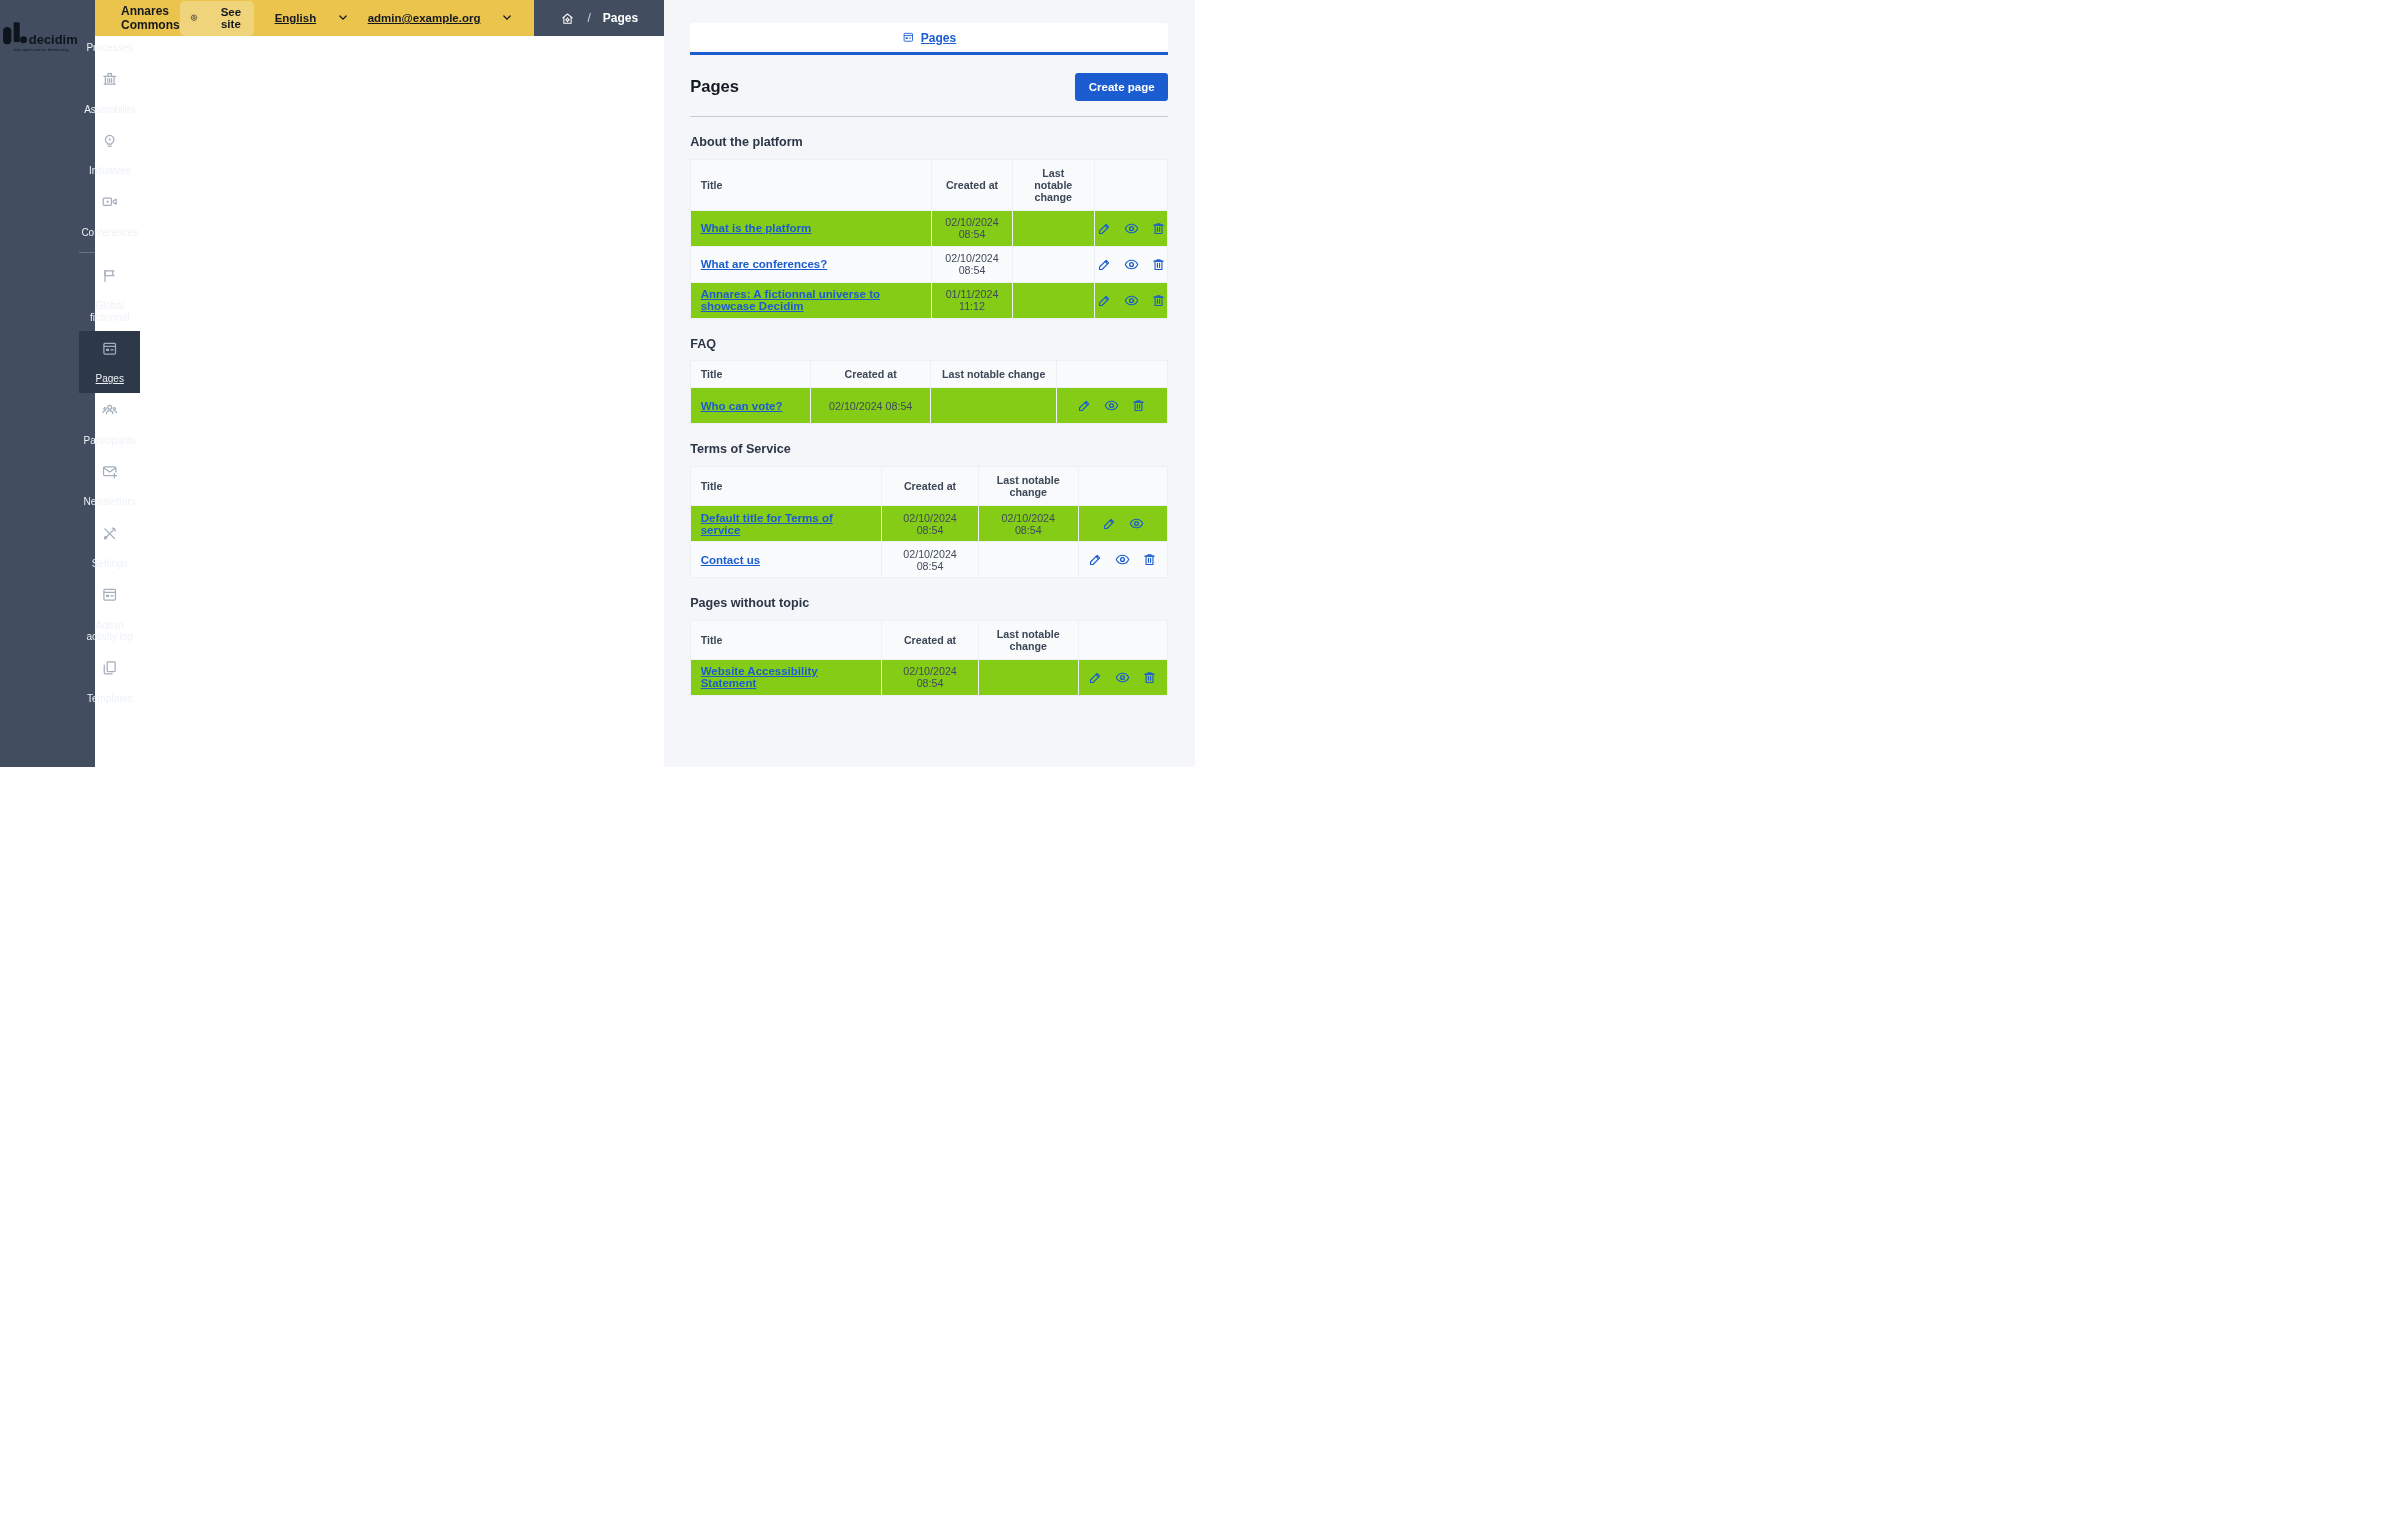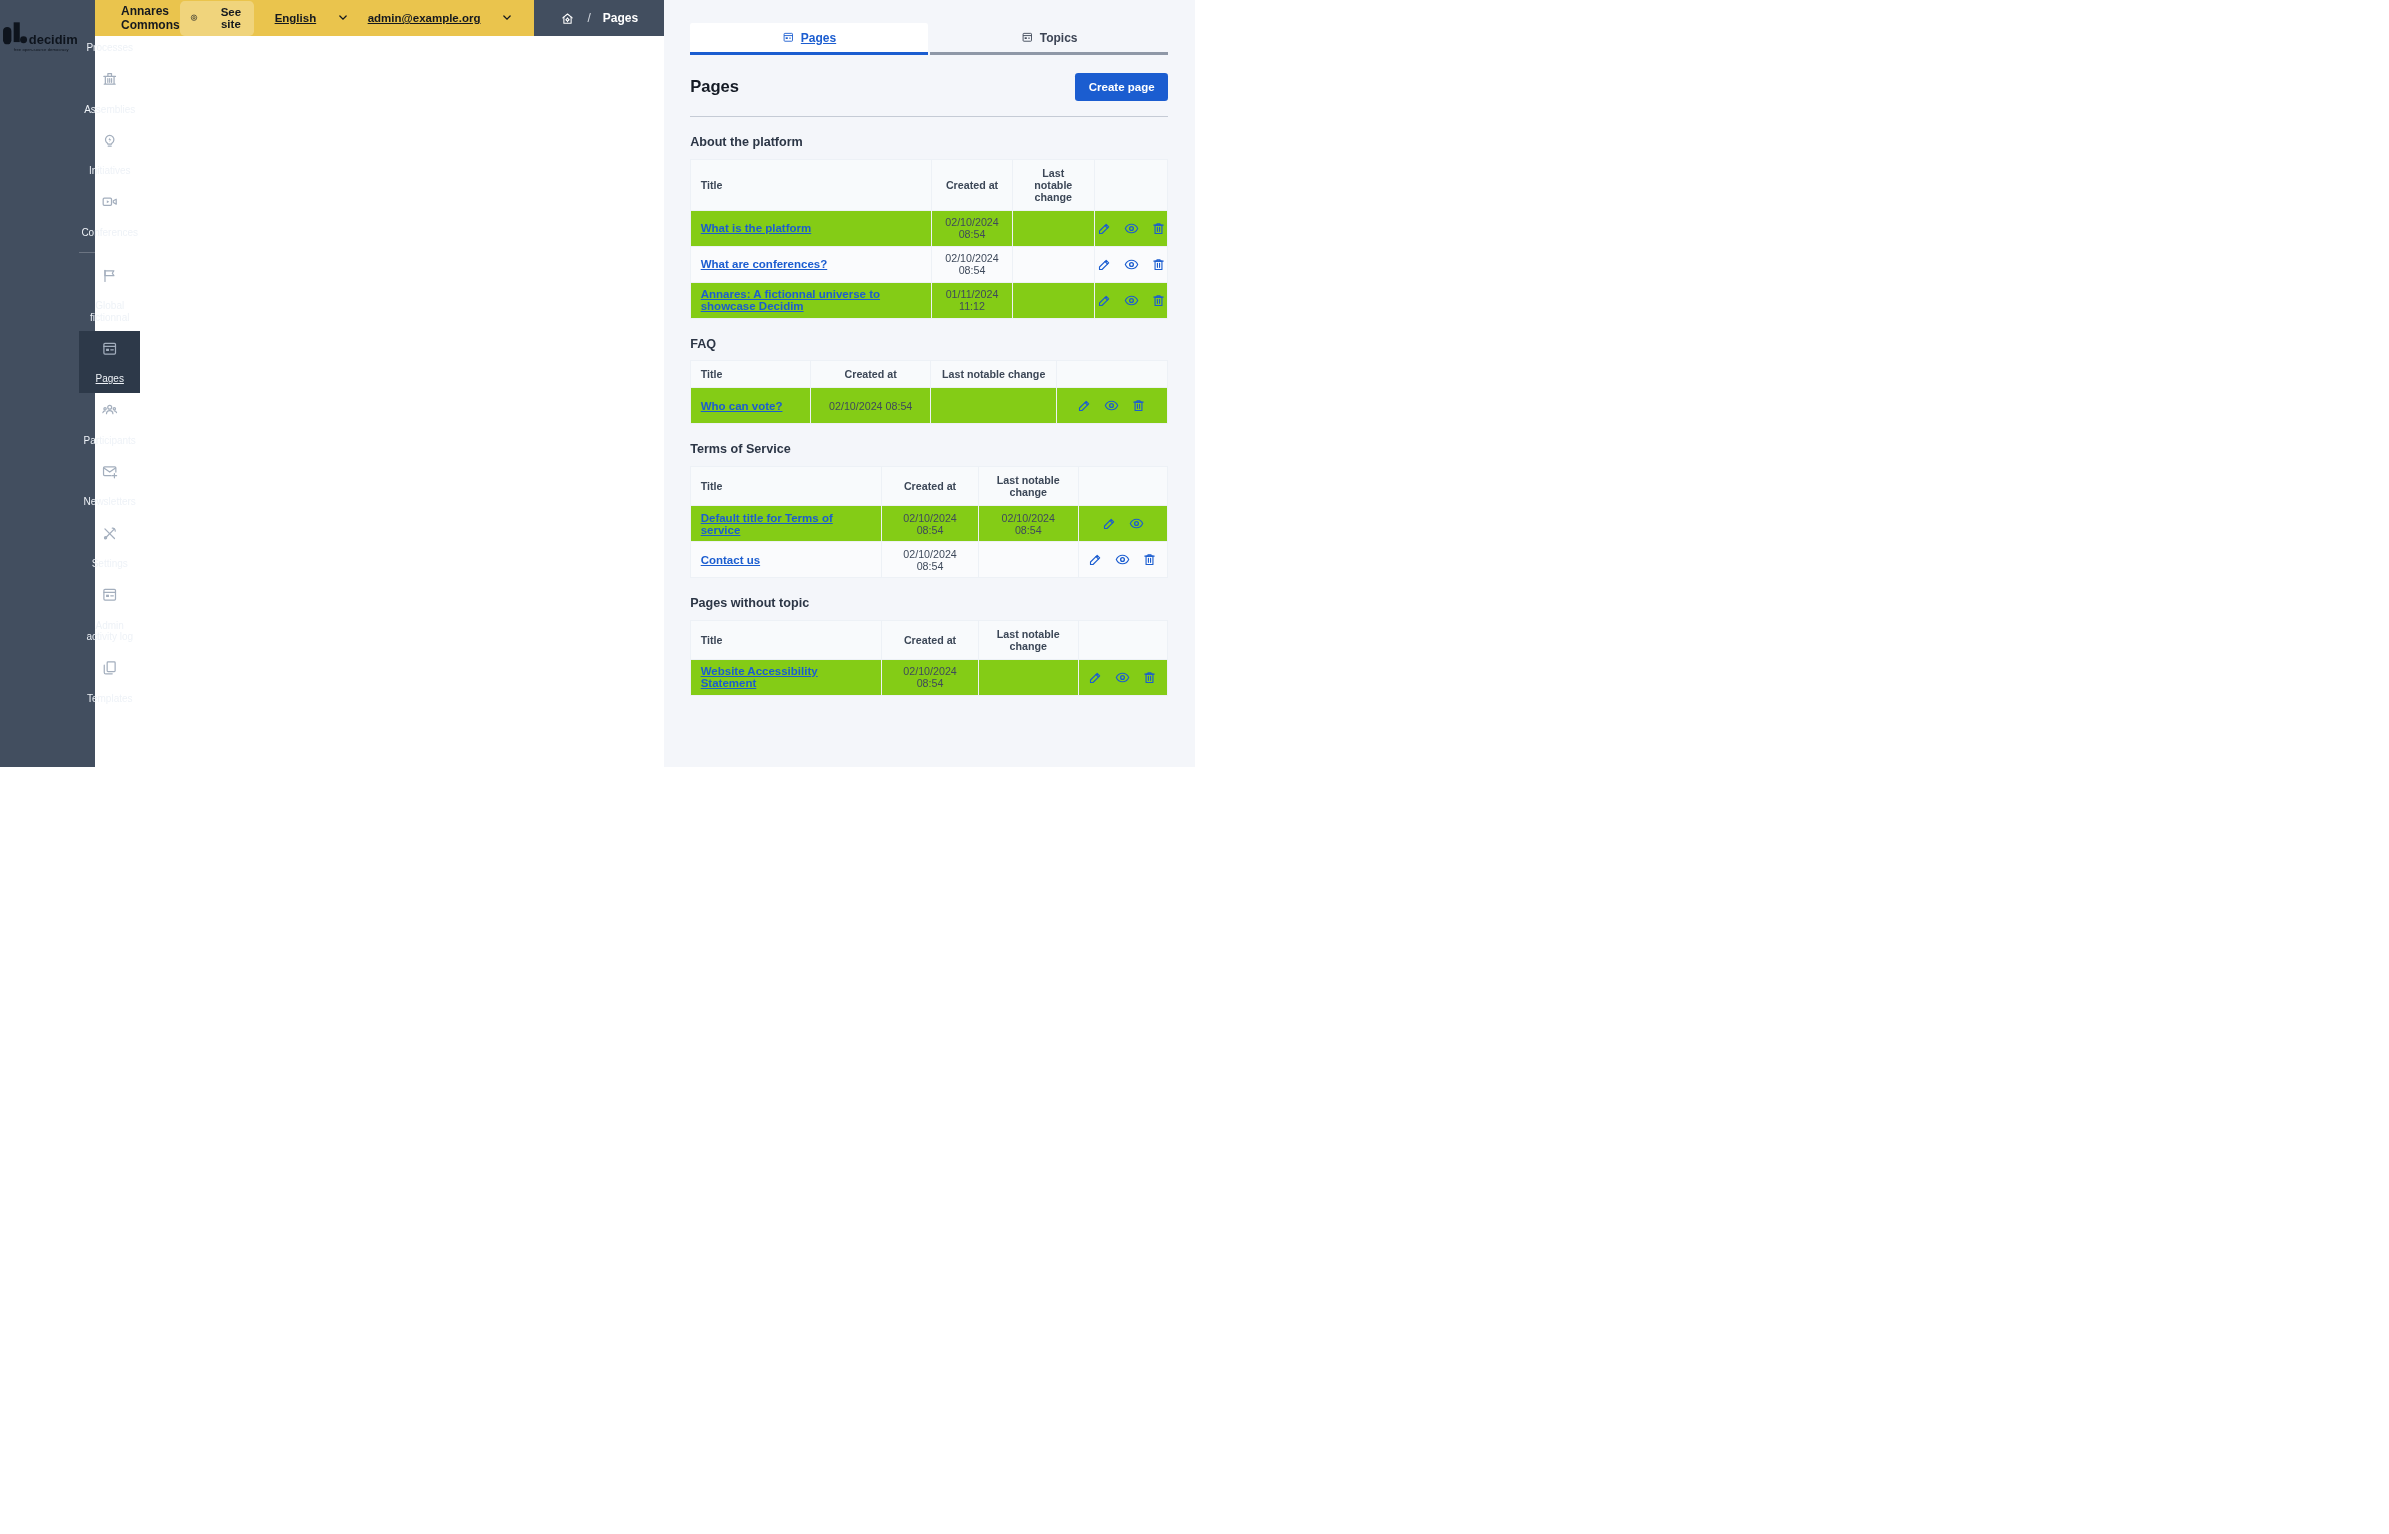"Topics" div.tab { html: <div> <svg> <rect></rect> <path></path> <rect></rect> <path></path> </svg> <span>Topics</span> </div> -> none }
